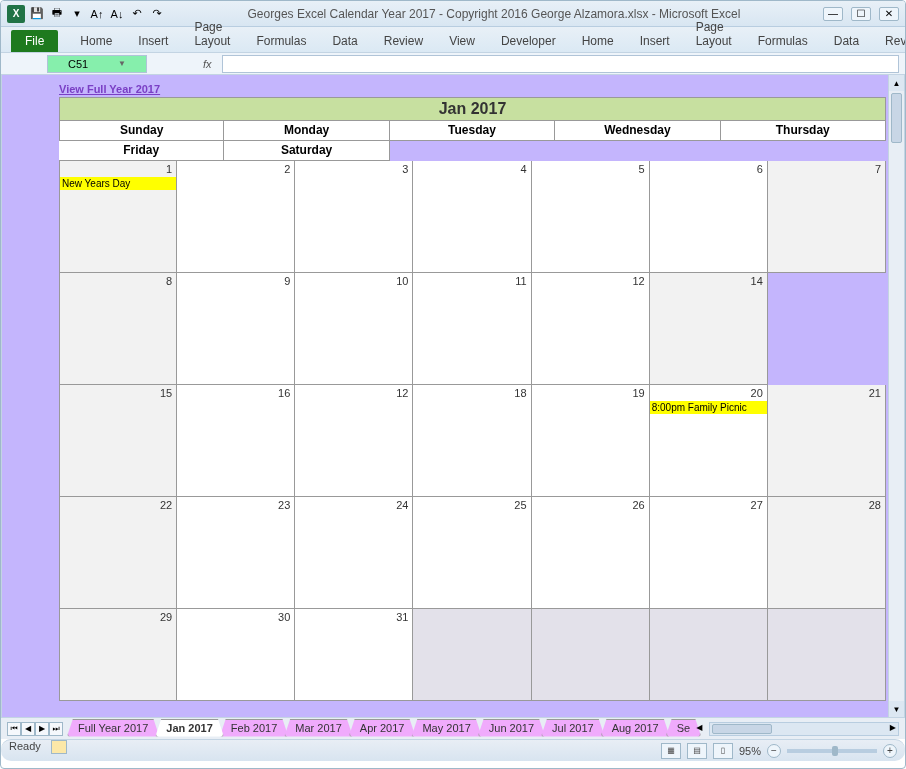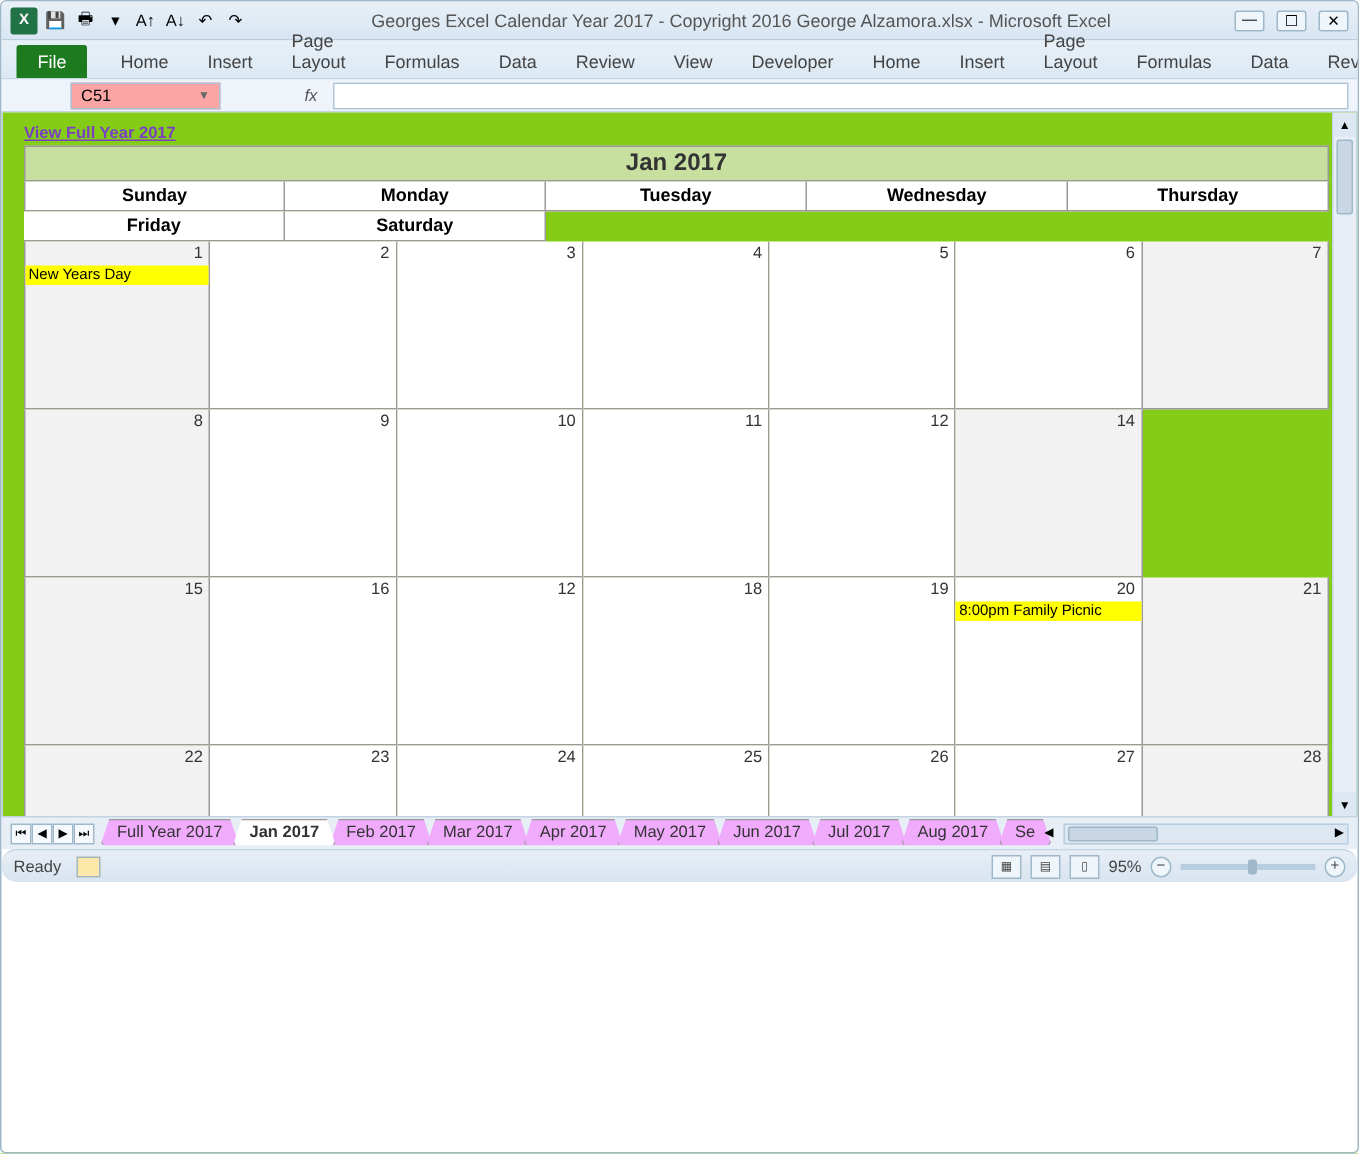"C51" .namebox { background: #fca5a5 -> #86efac; padding: 0 6px -> 0 20px }
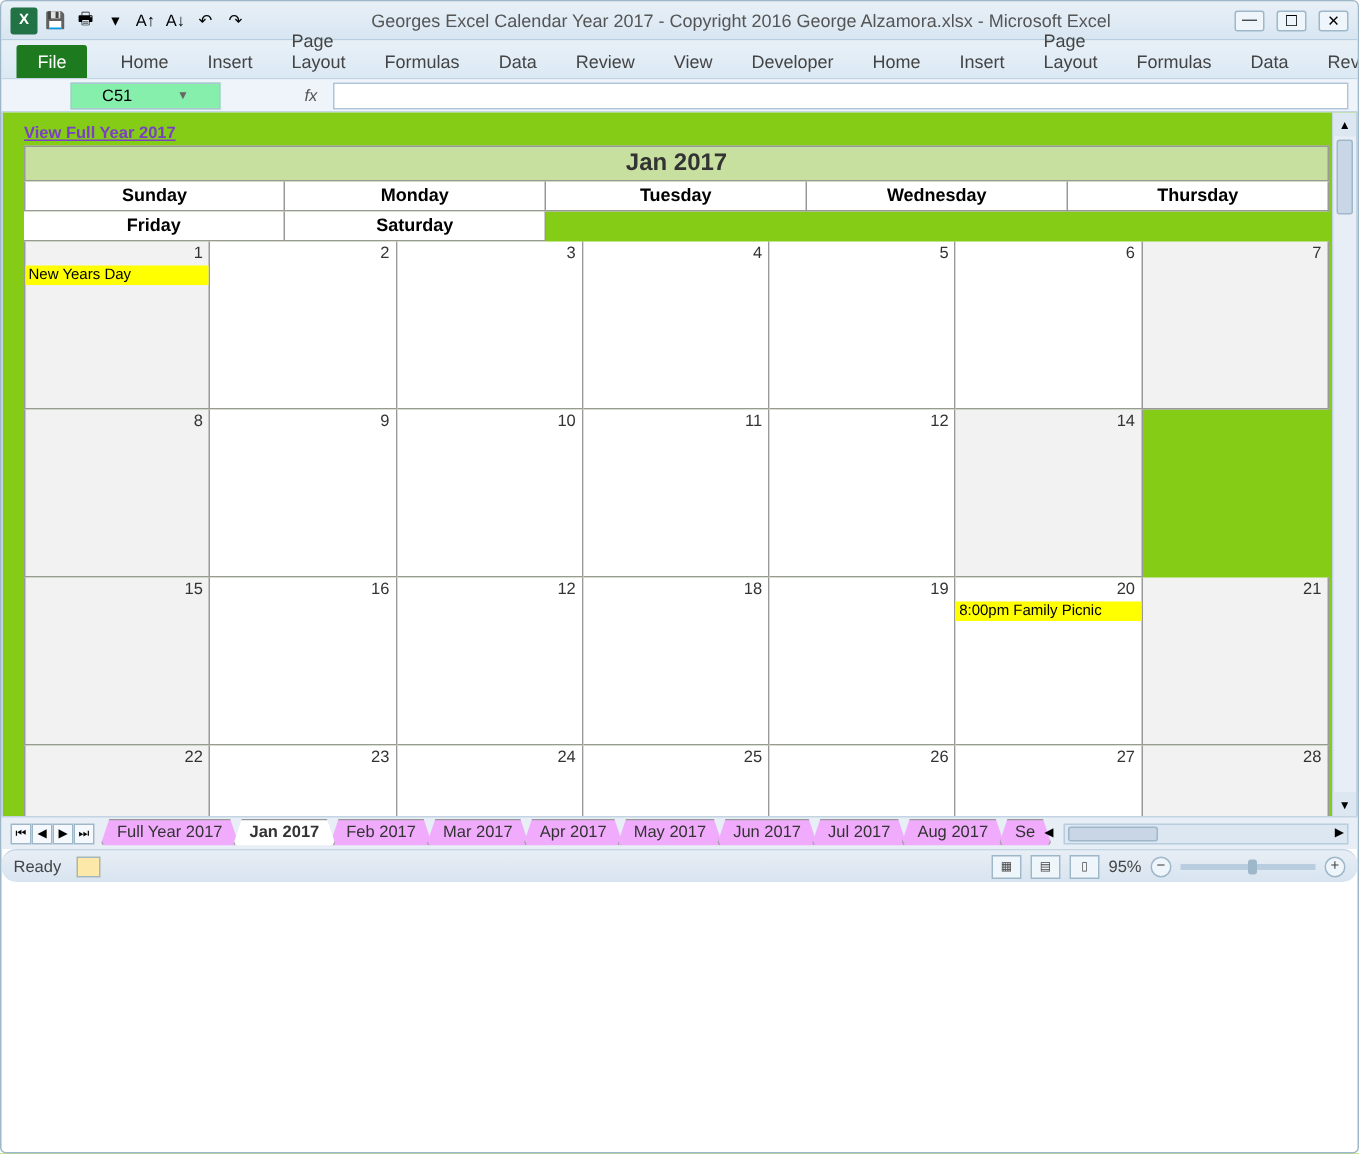"View Full Year 2017" .sheet-area { background: #84cc16 -> #c4b5fd; height: 469px -> 642px; padding-left: none -> 43px }
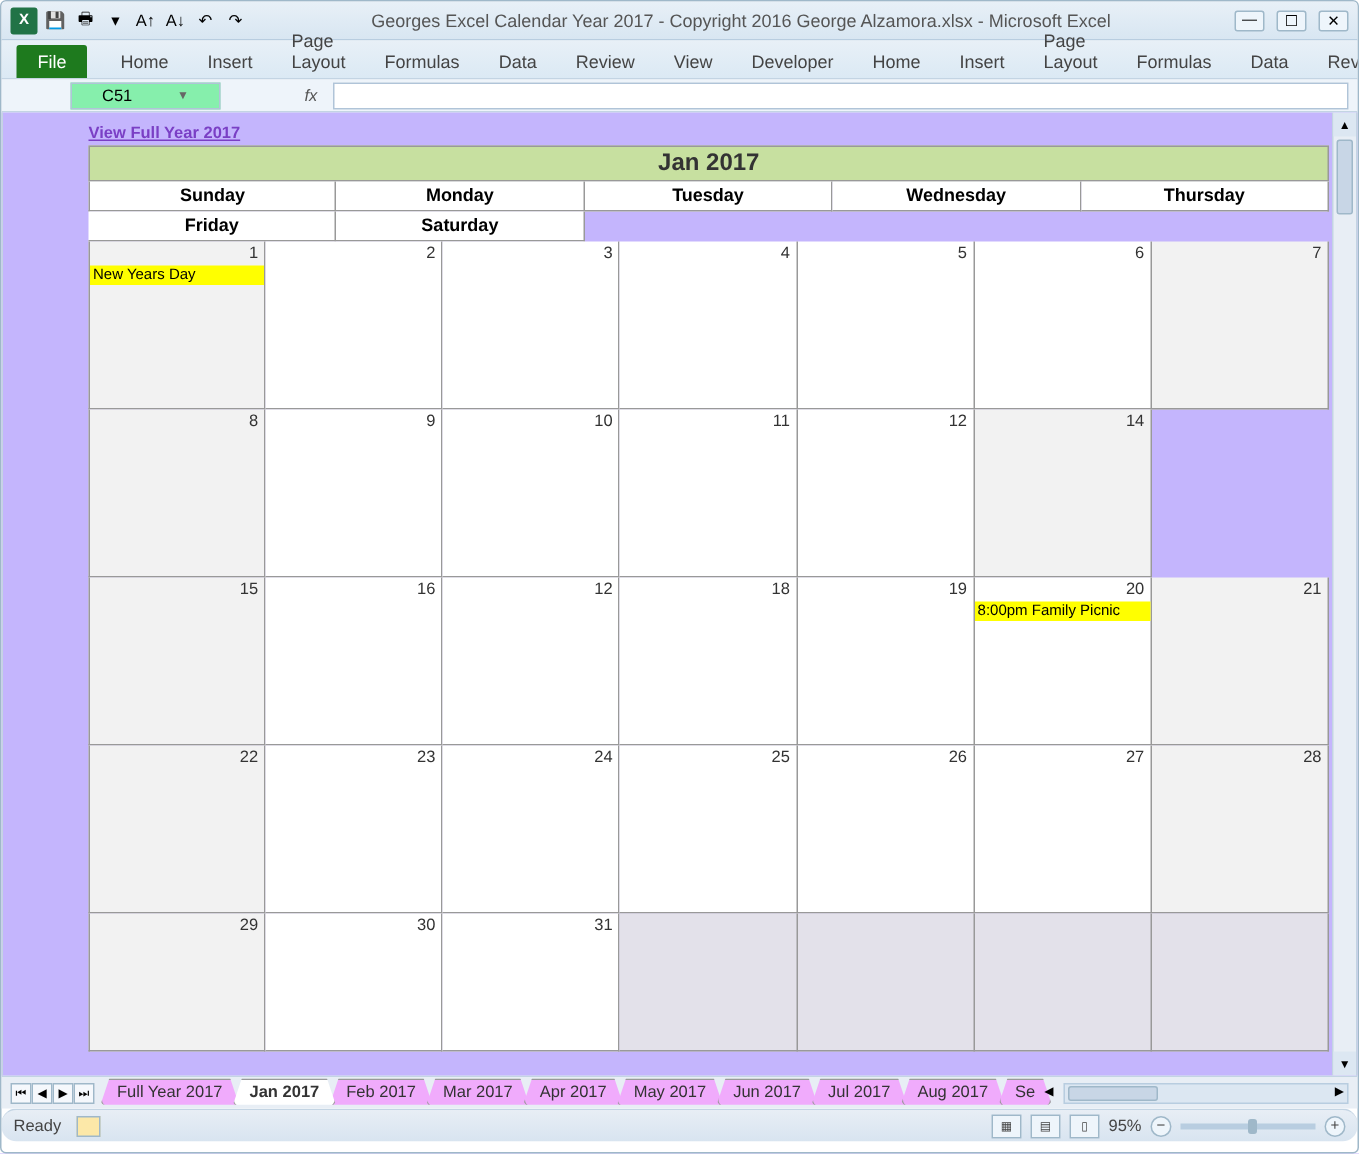"Ready" .statusbar { align-items: center -> none }
